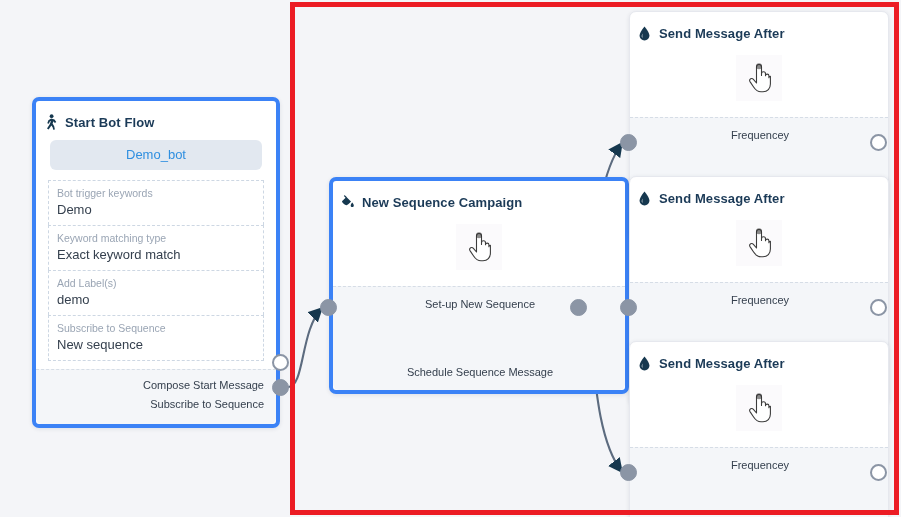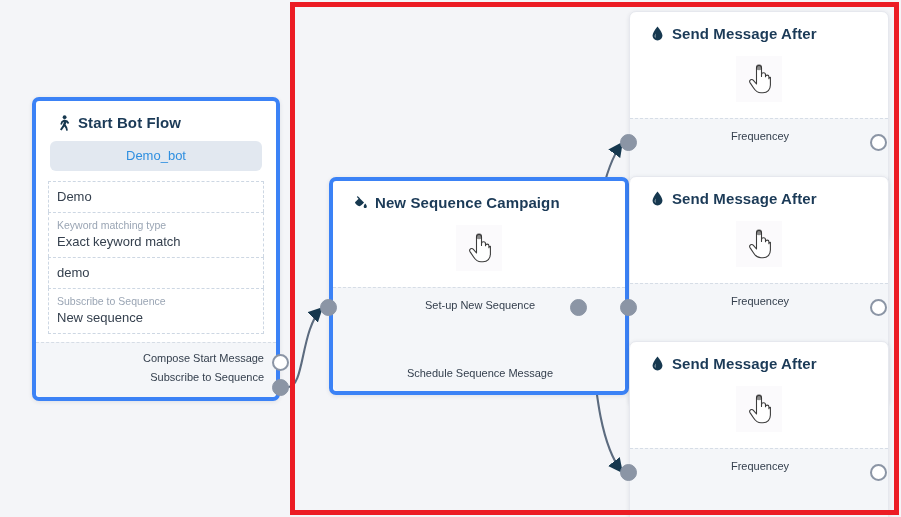"Send Message After" .node-title { font-size: 15px -> 13px; padding: 13px 14px 6px 20px -> 13px 14px 6px 7px }
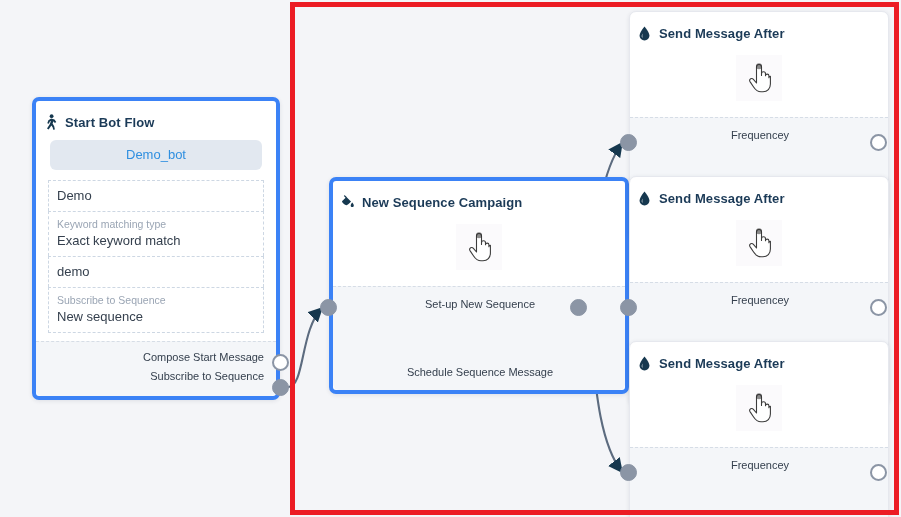"Bot trigger keywords" div.field-label { html: none -> <div>Bot trigger keywords</div> }
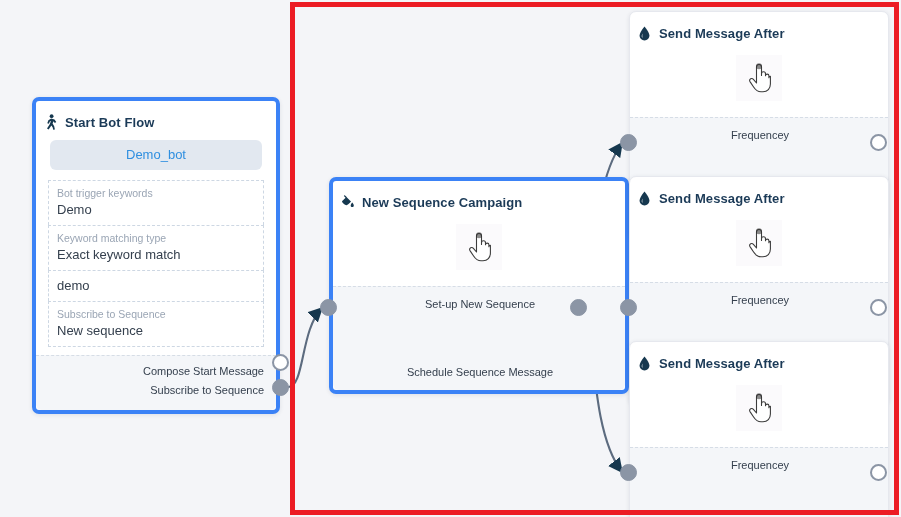"Add Label(s)" div.field-label { html: none -> <div>Add Label(s)</div> }
